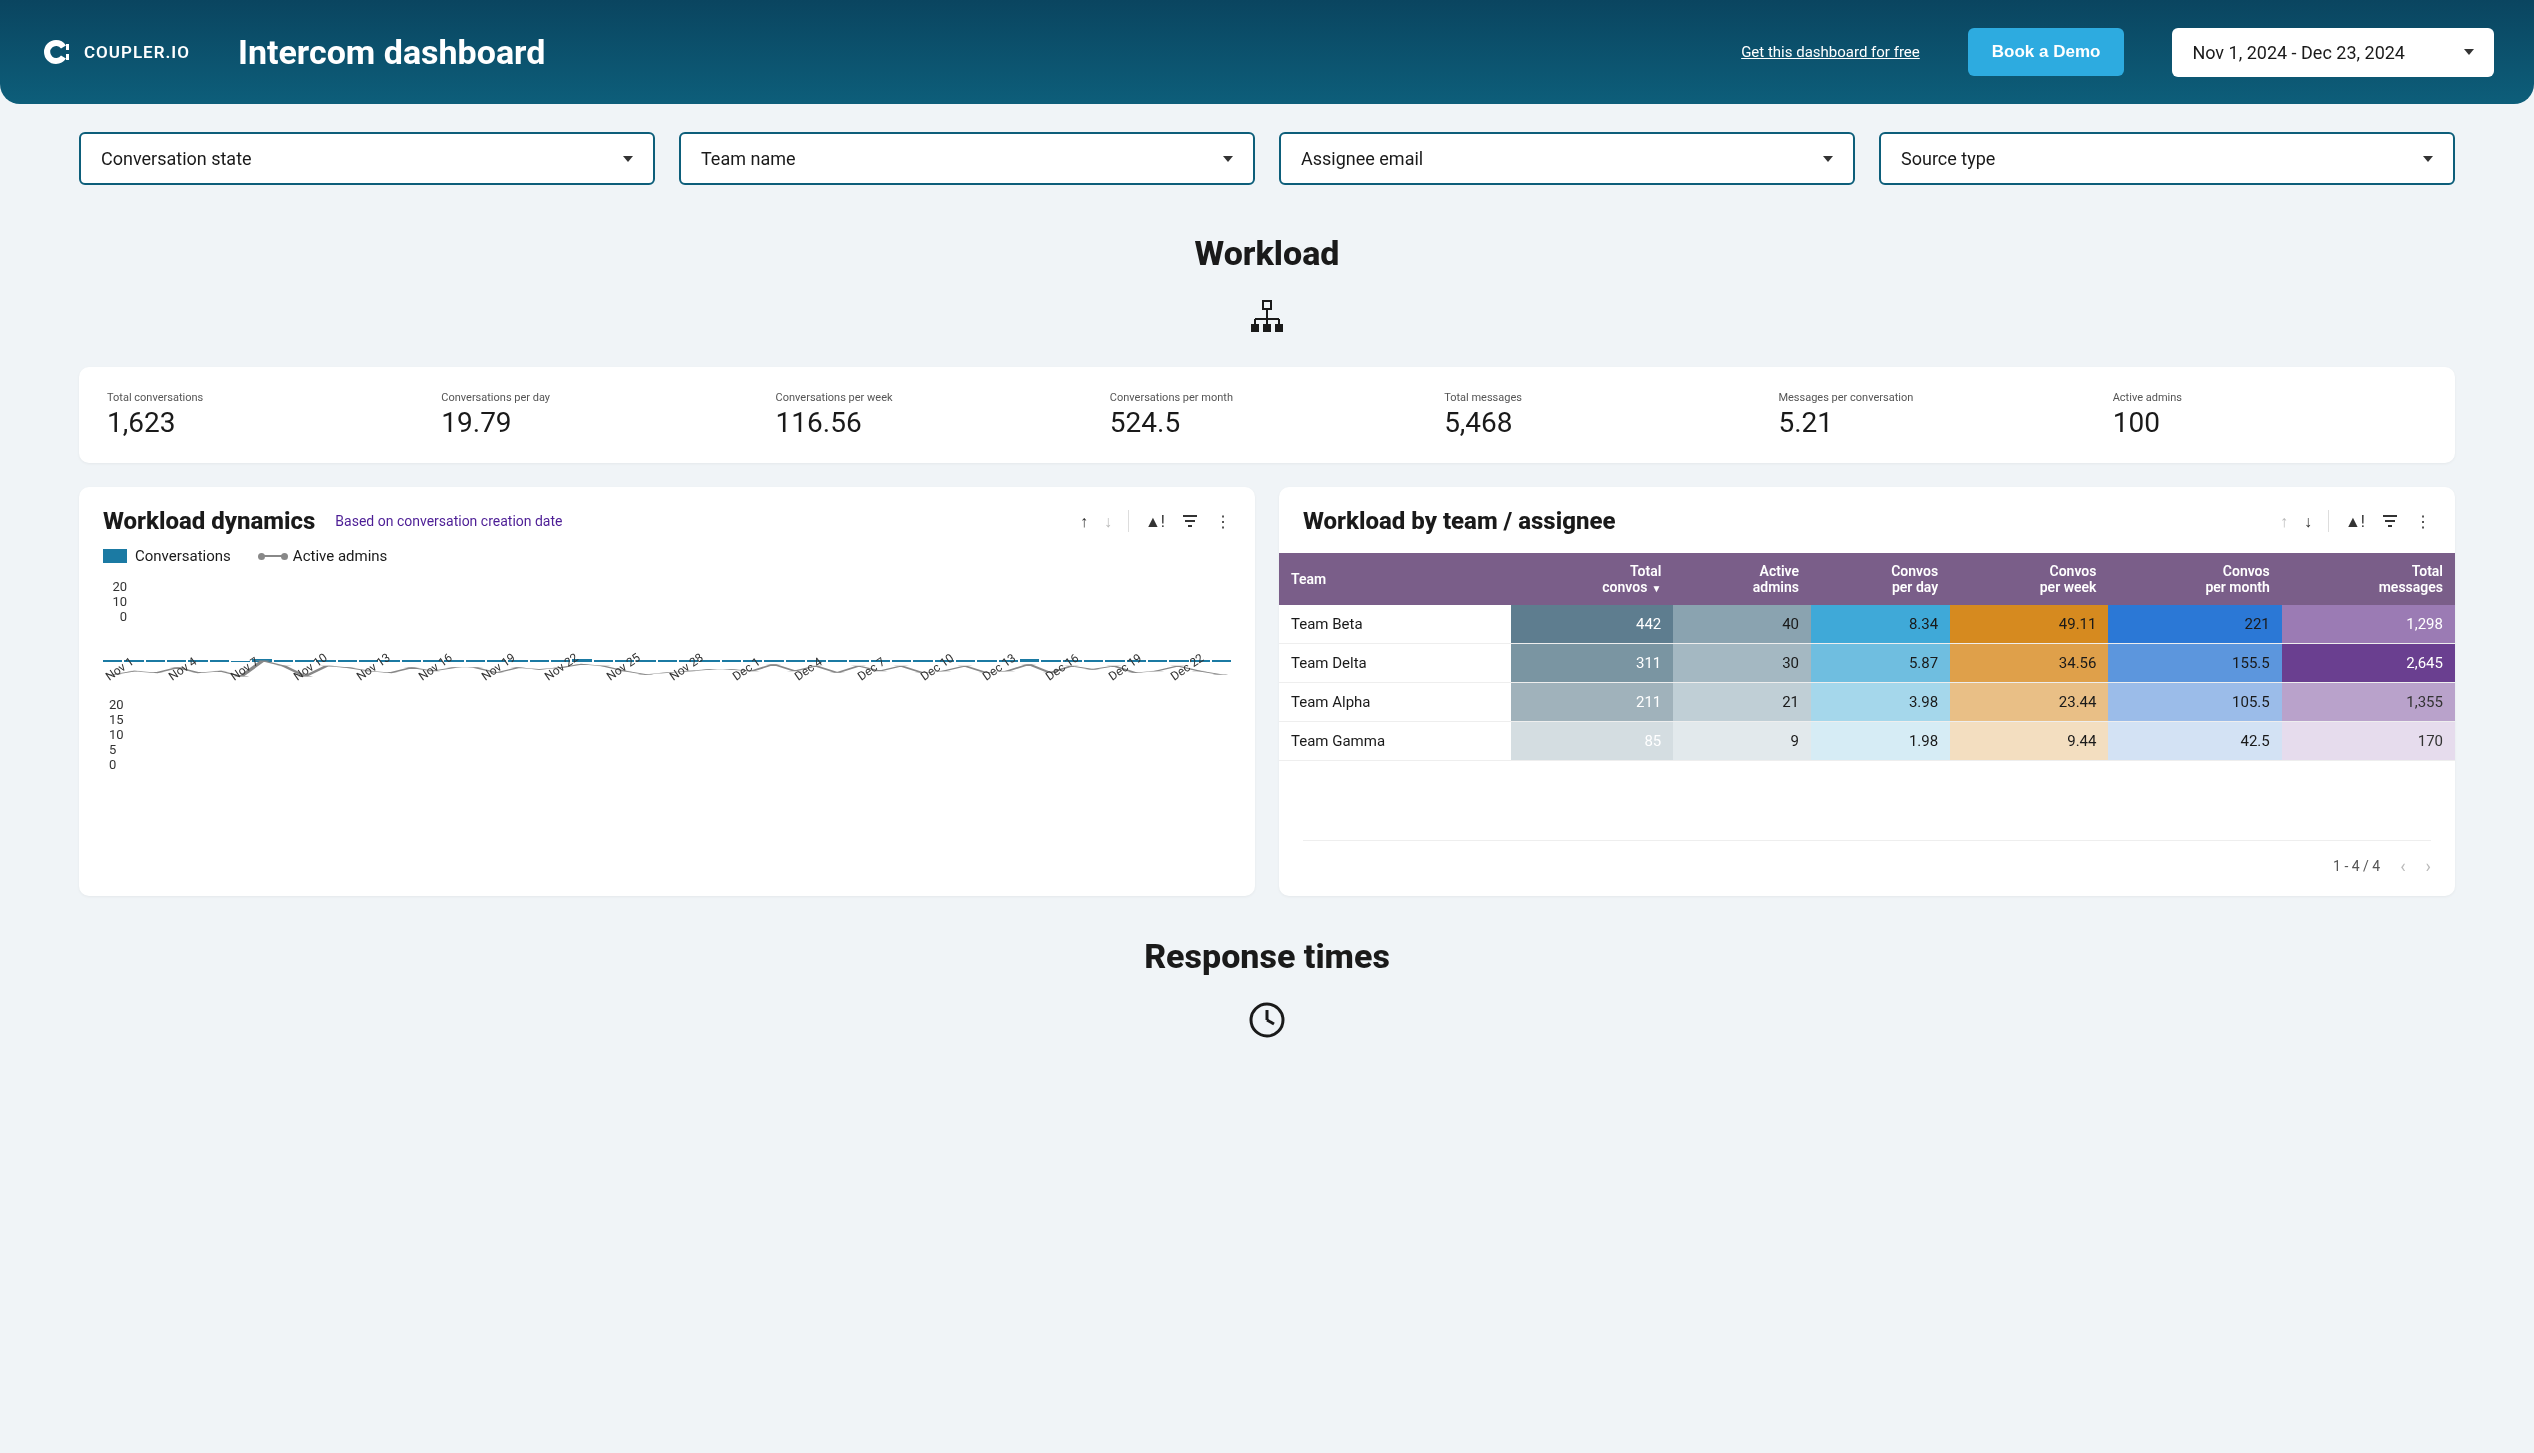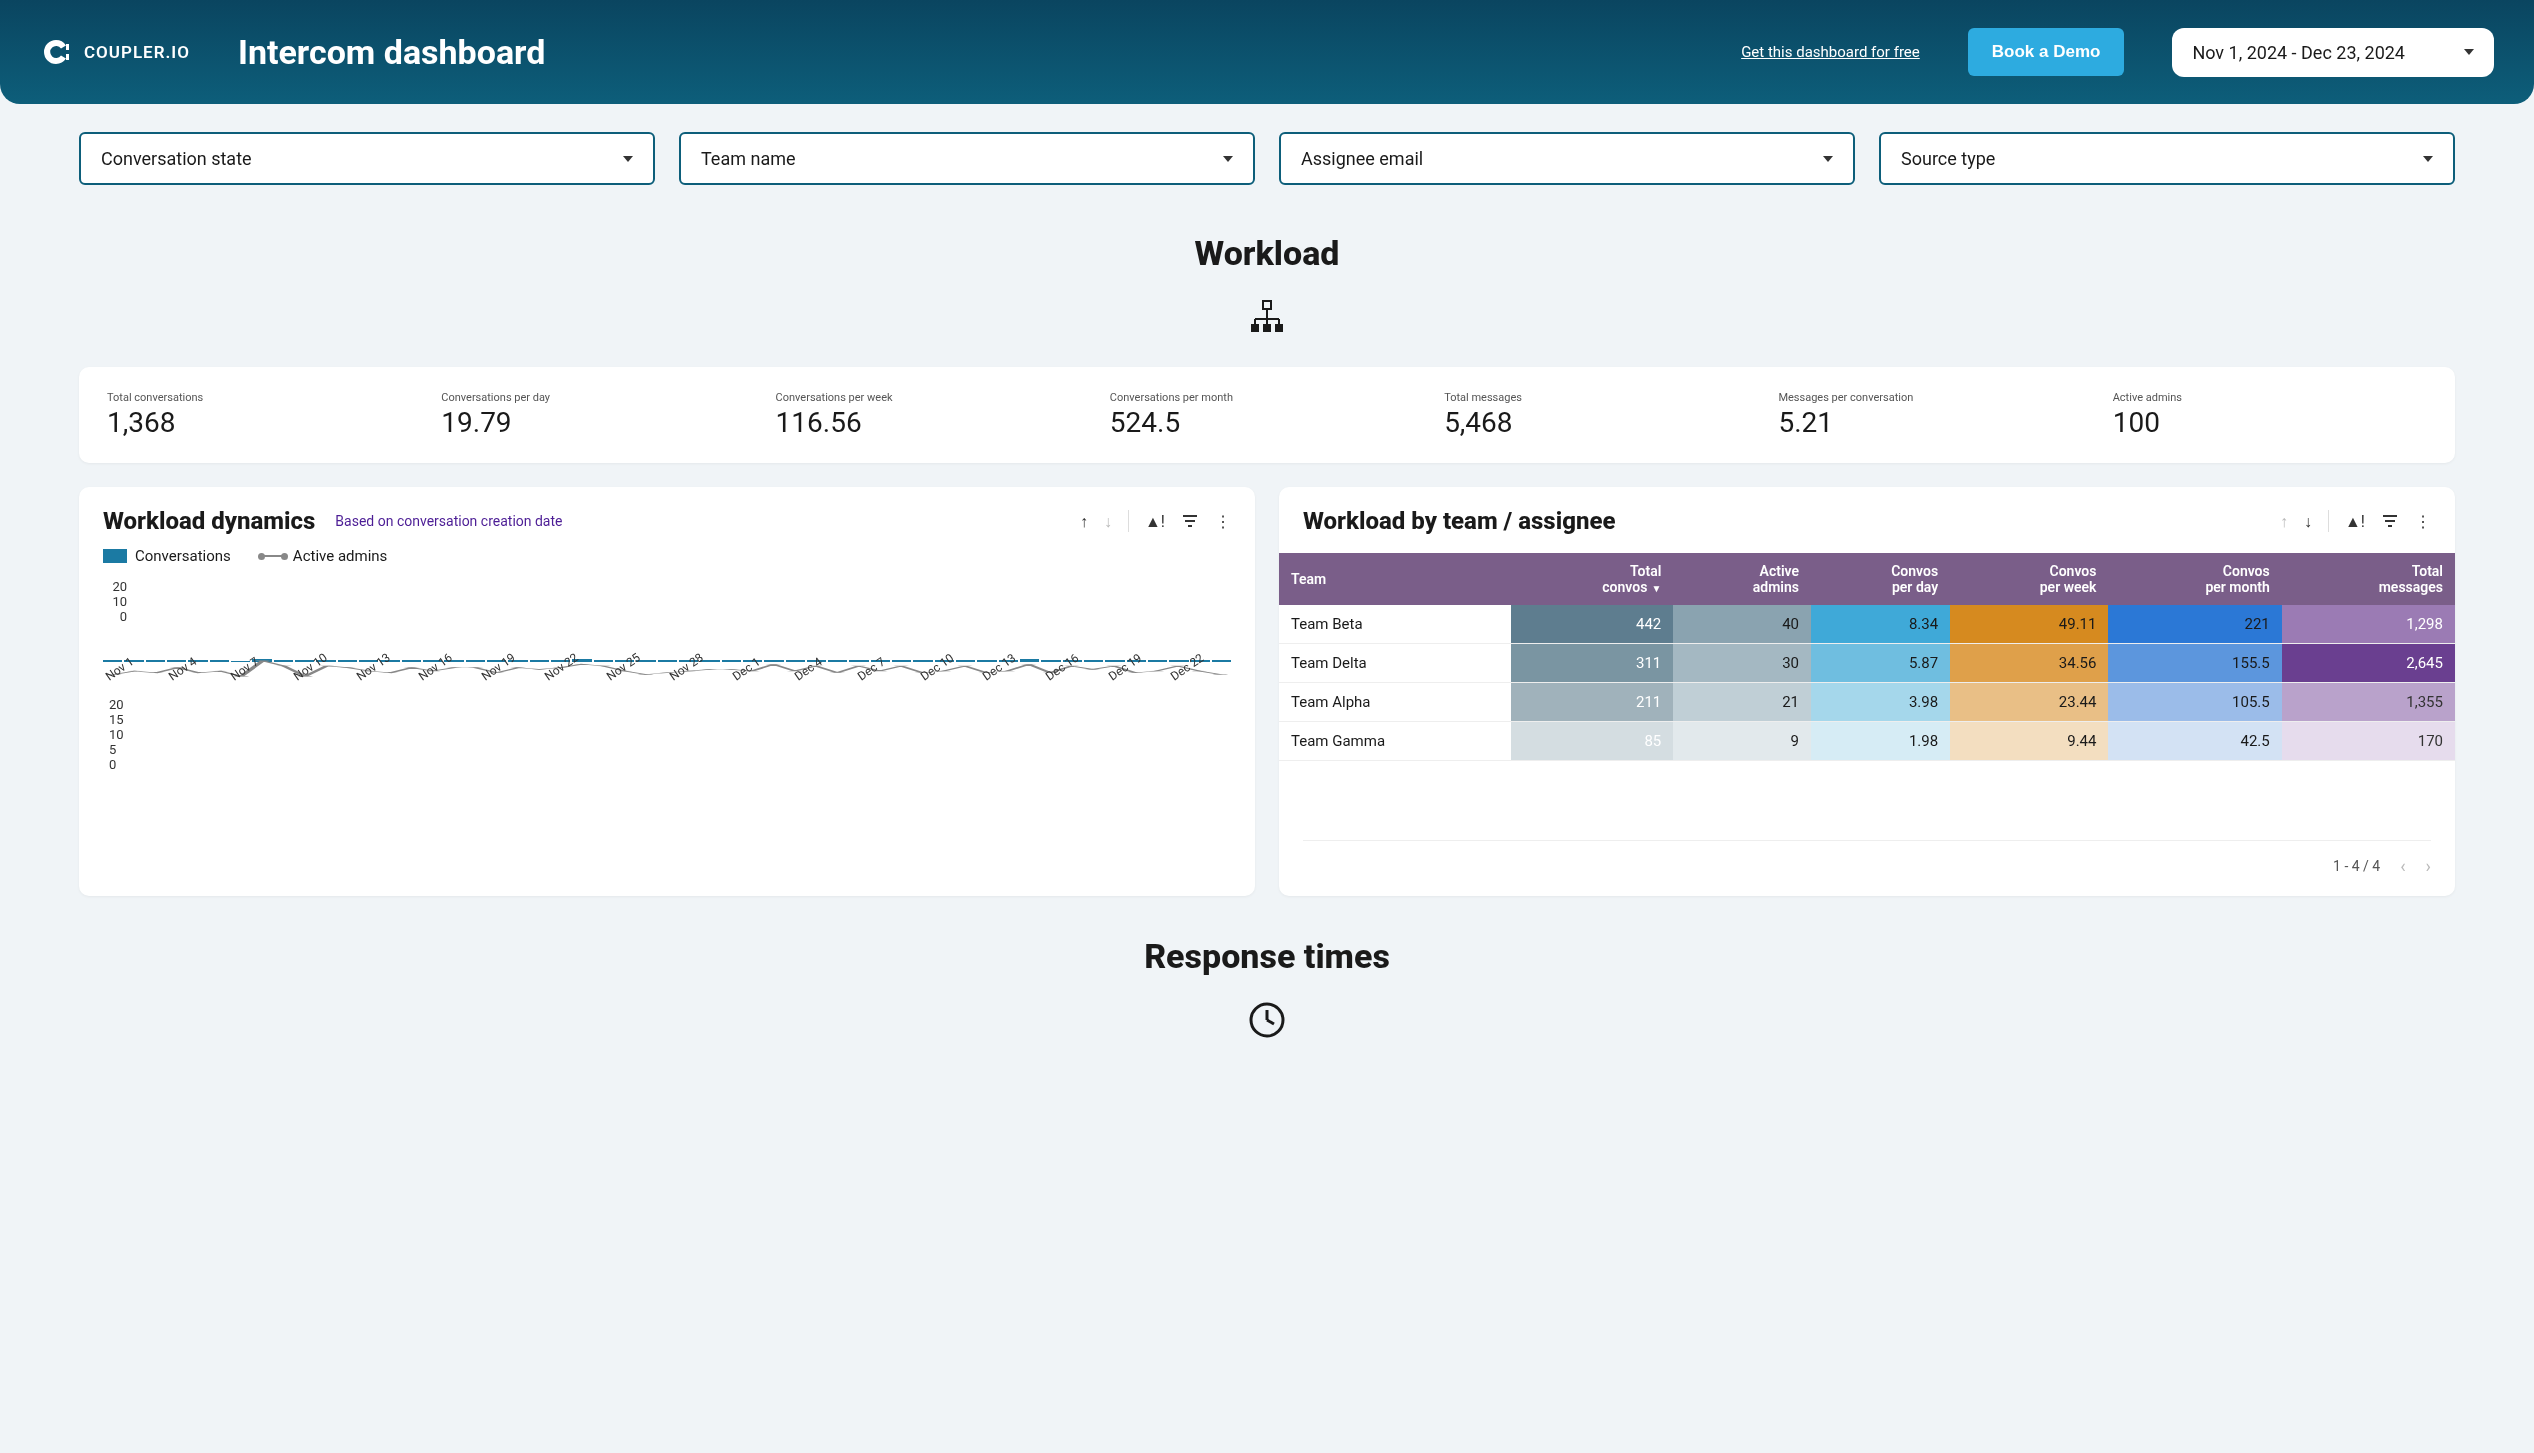"Nov 1, 2024 - Dec" .date-picker { border-radius: 12px -> 6px }
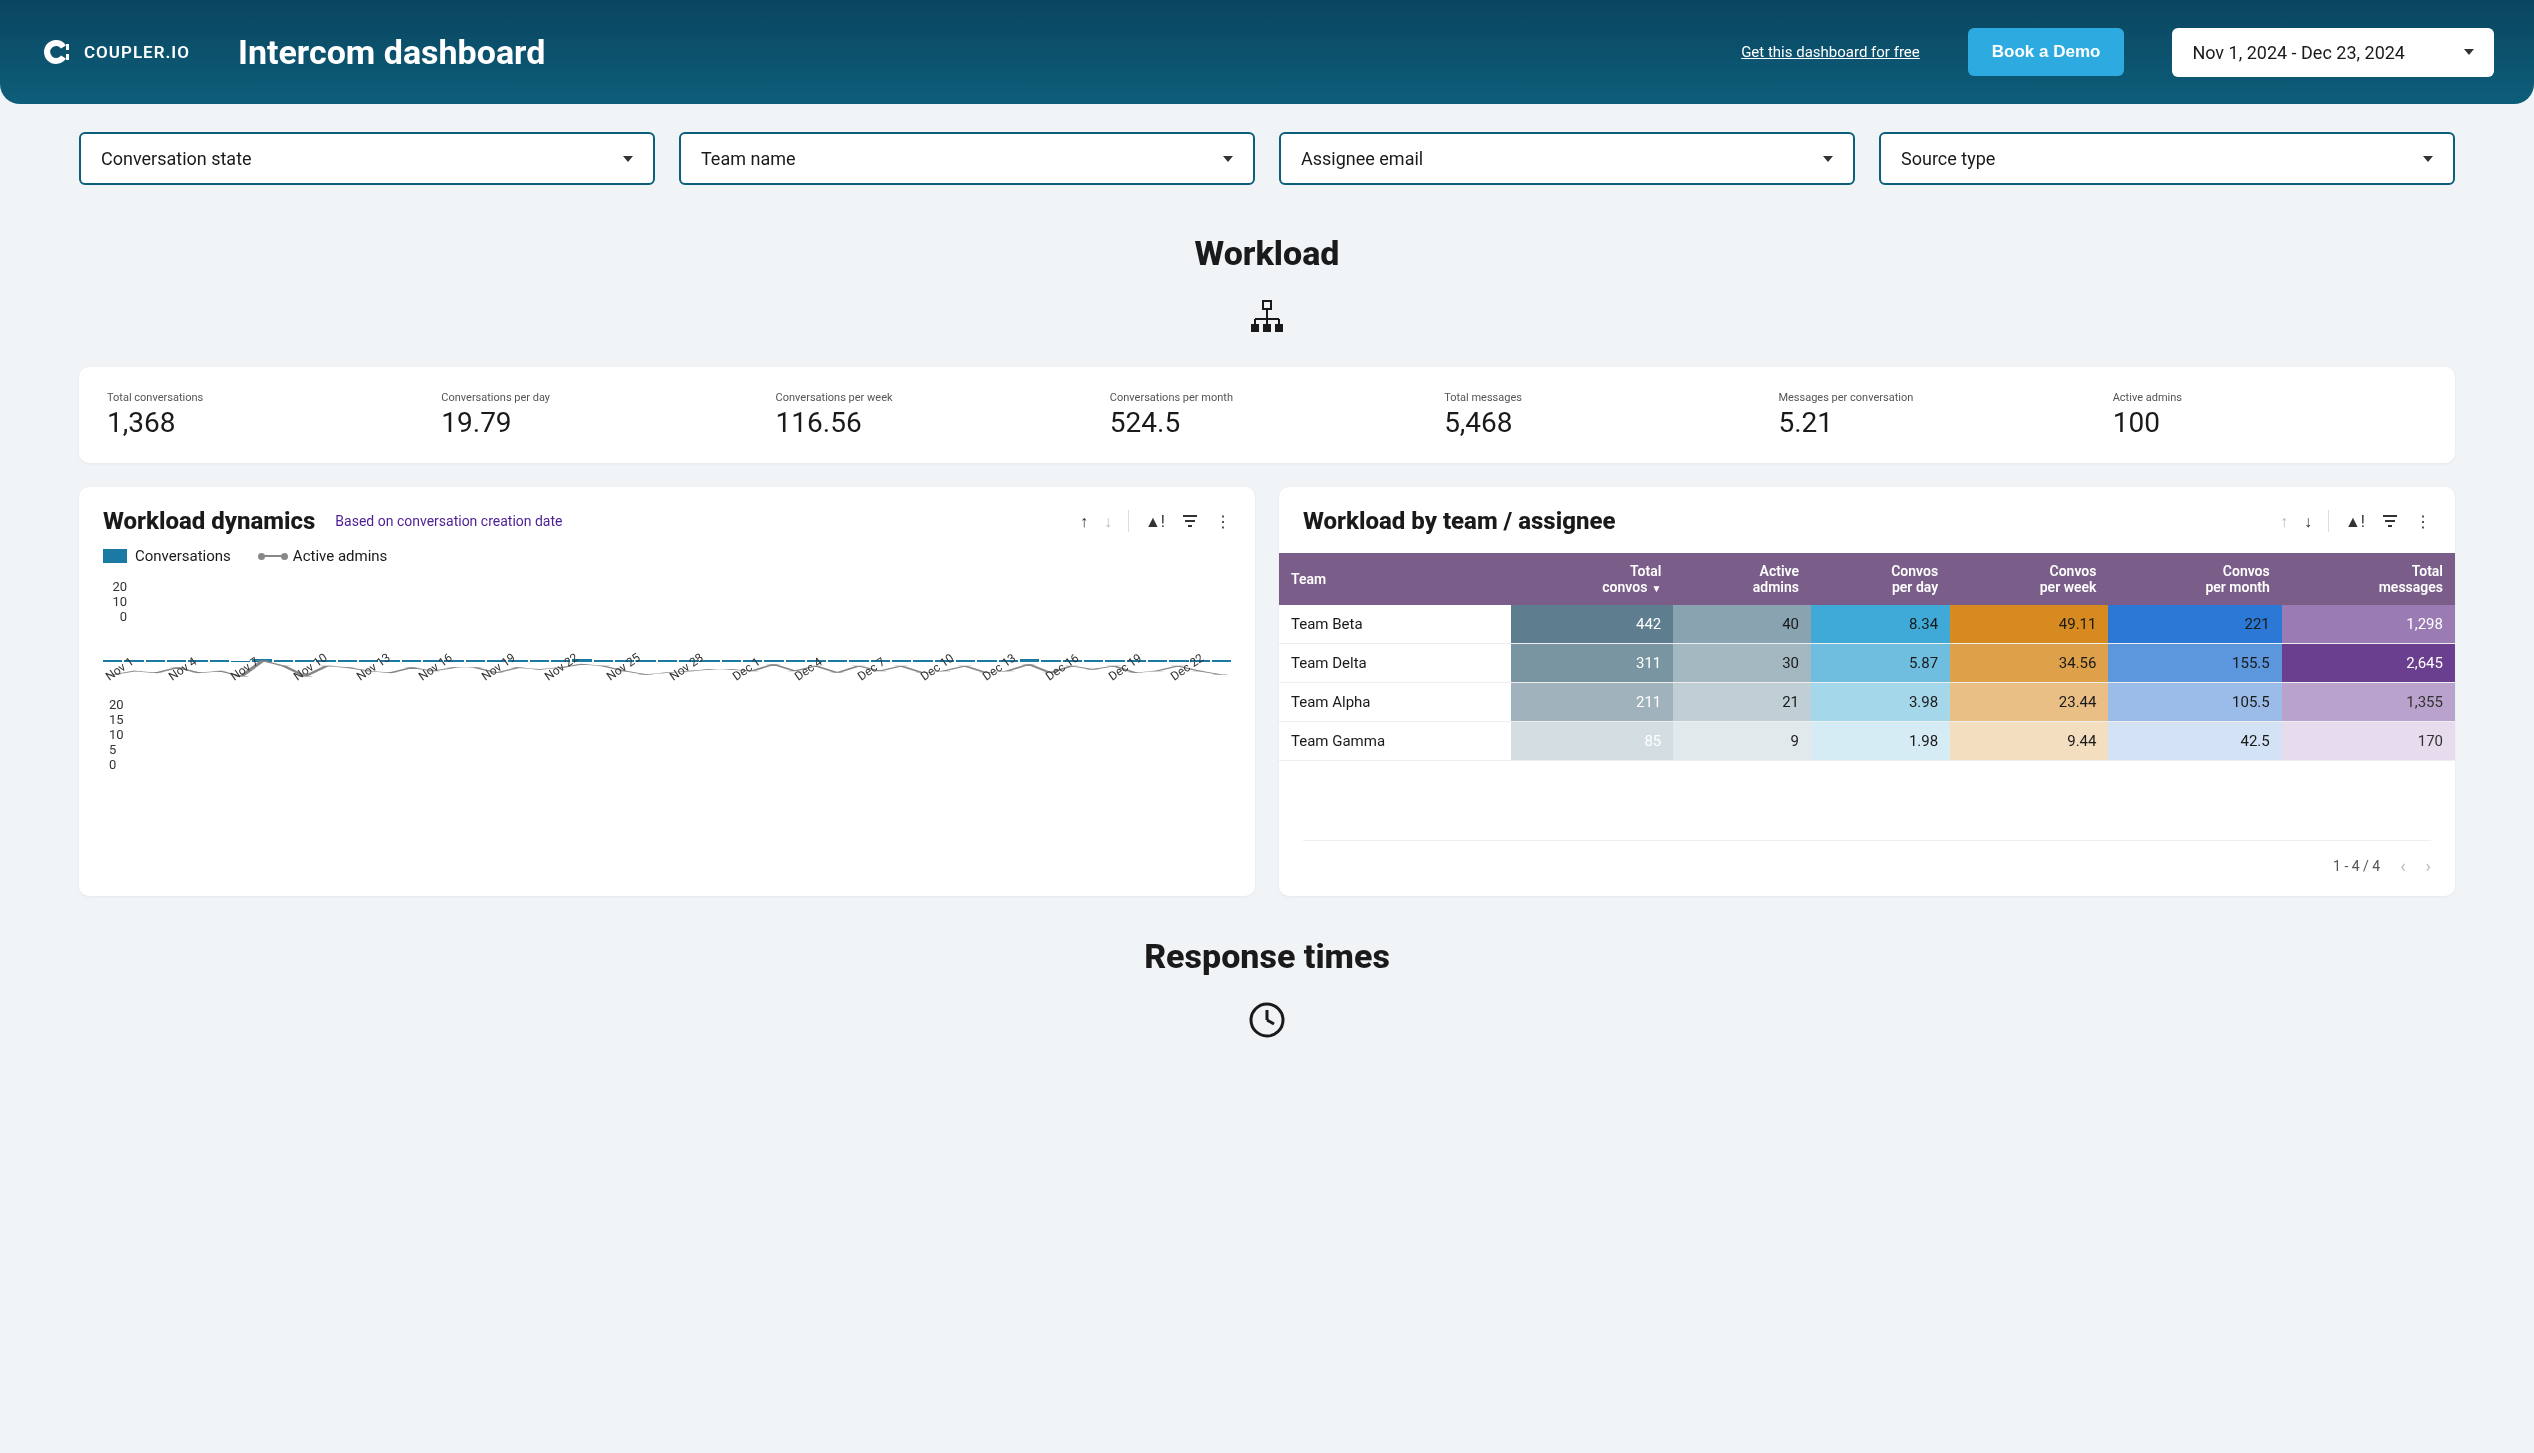"1,368" div.kpi-value { text: 1,368 -> 1,623 }
